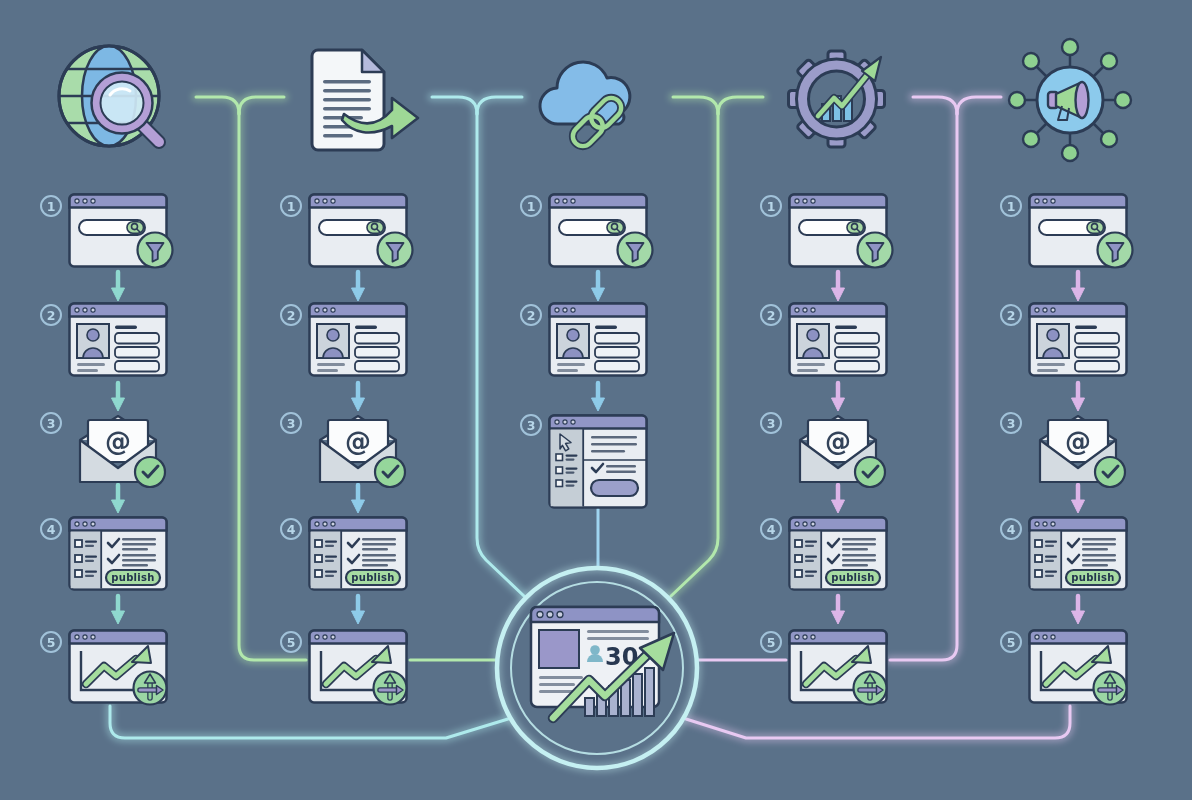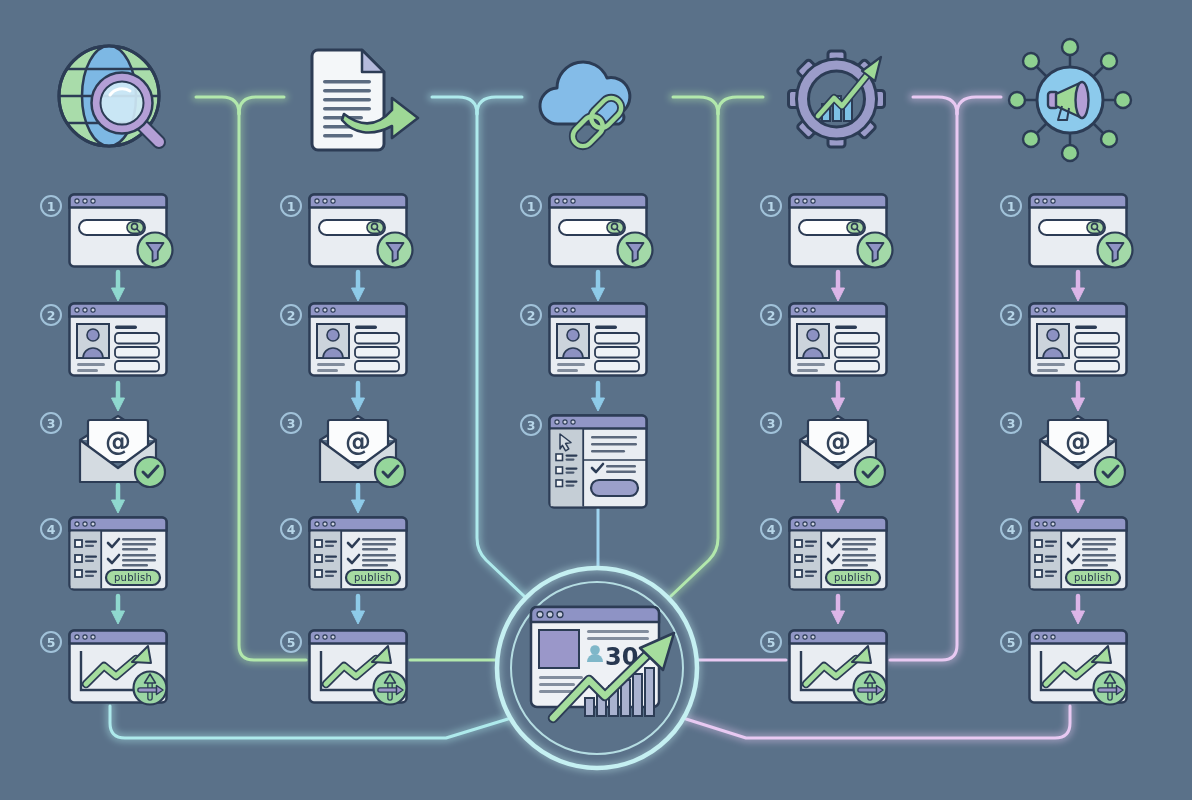"publish" .publish-label { font-weight: 400 -> 700 }
